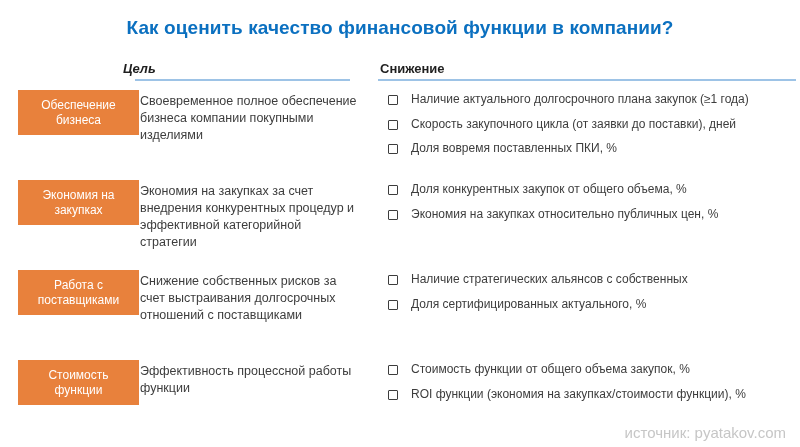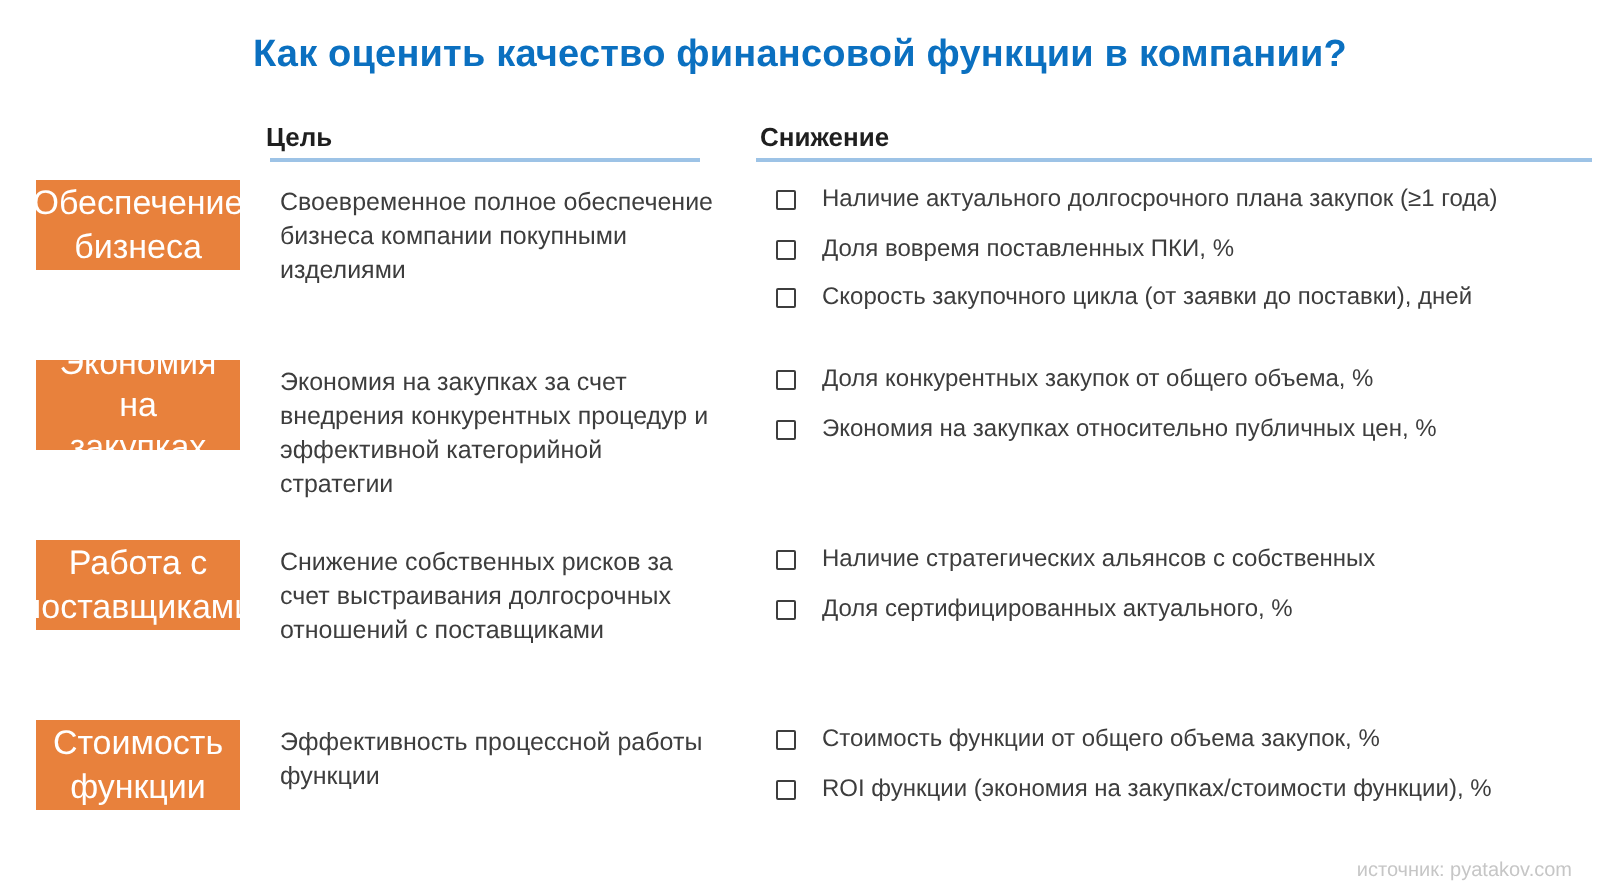"Цель" .goal-head { font-style: none -> italic; left: 133px -> 123px }
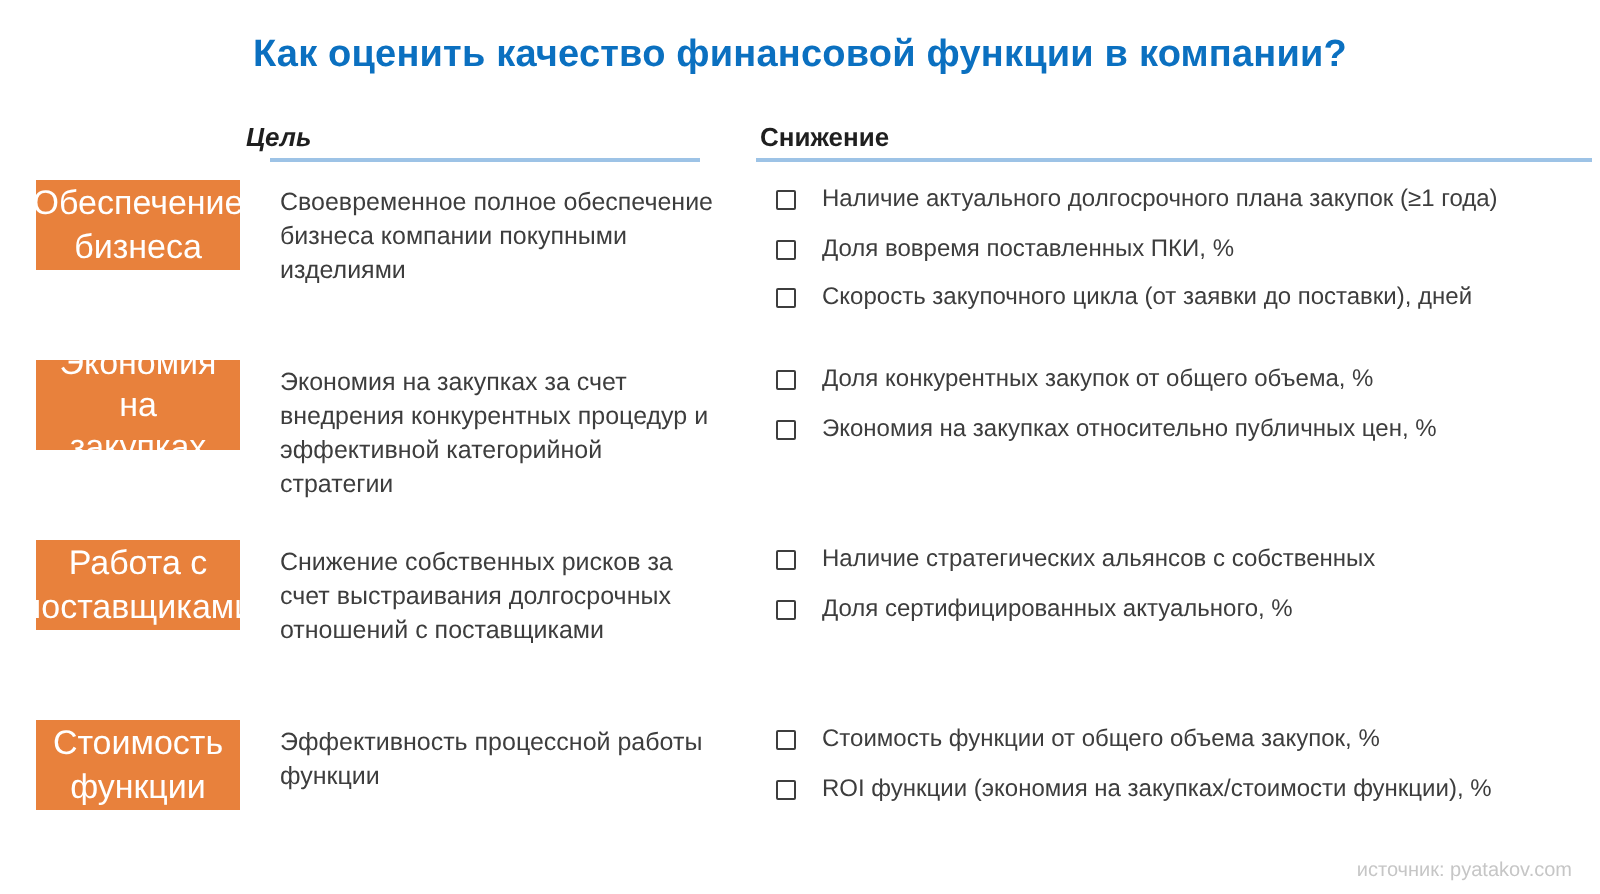"Обеспечение бизнеса" .cat-box { font-size: 17px -> 12px; width: 102px -> 121px }
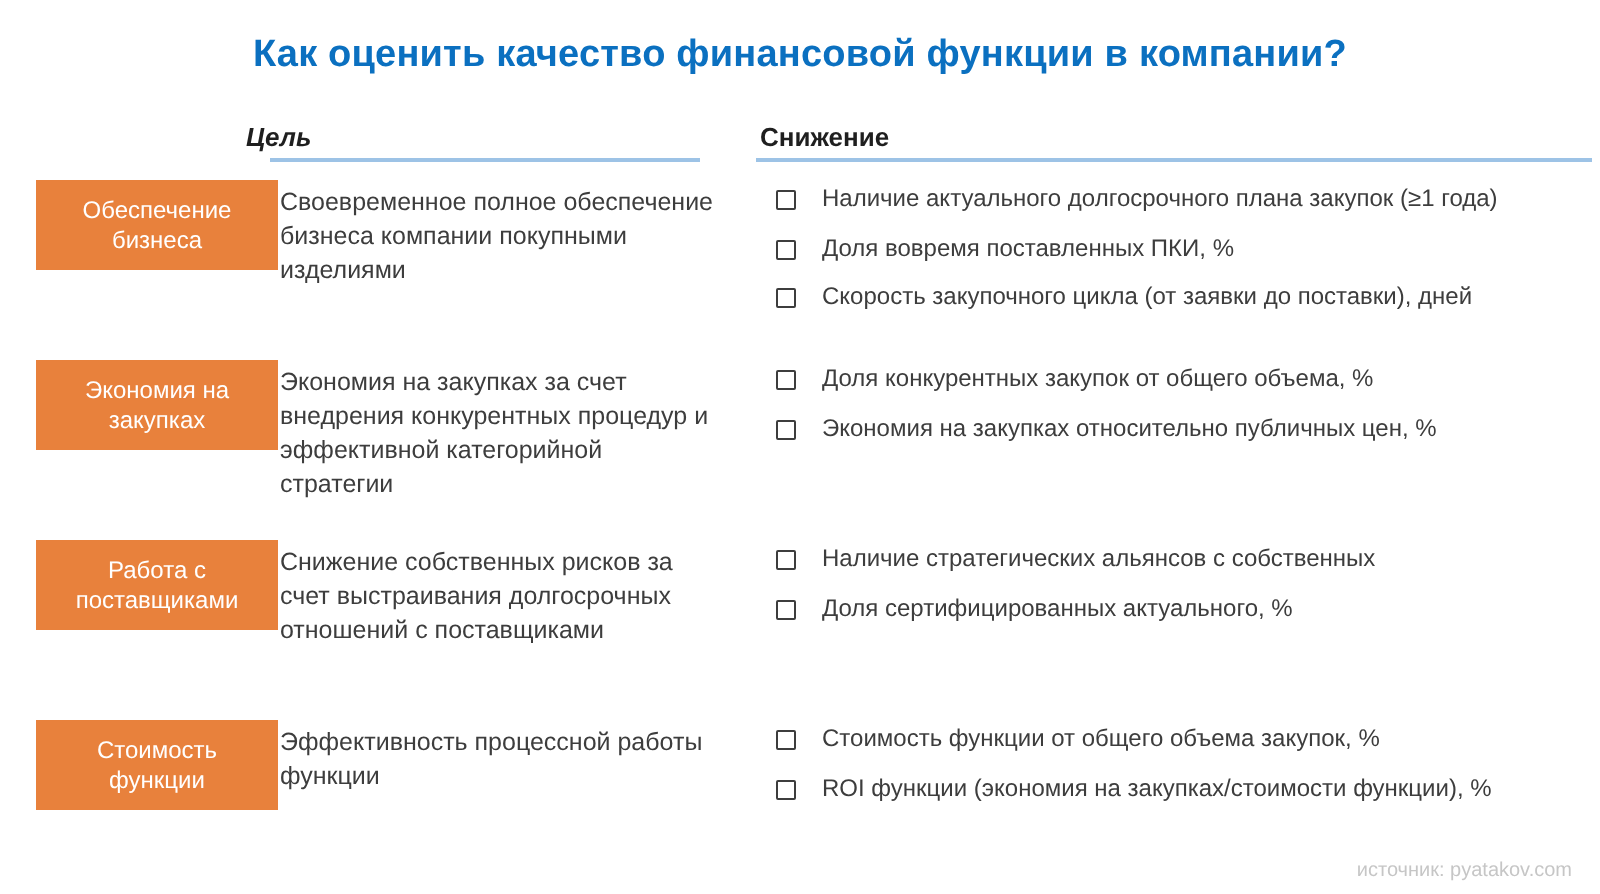"Доля вовремя поставленных ПКИ, %" li.metric { order: before "Скорость закупочного цикла (от заявки" -> after "Скорость закупочного цикла (от заявки" }
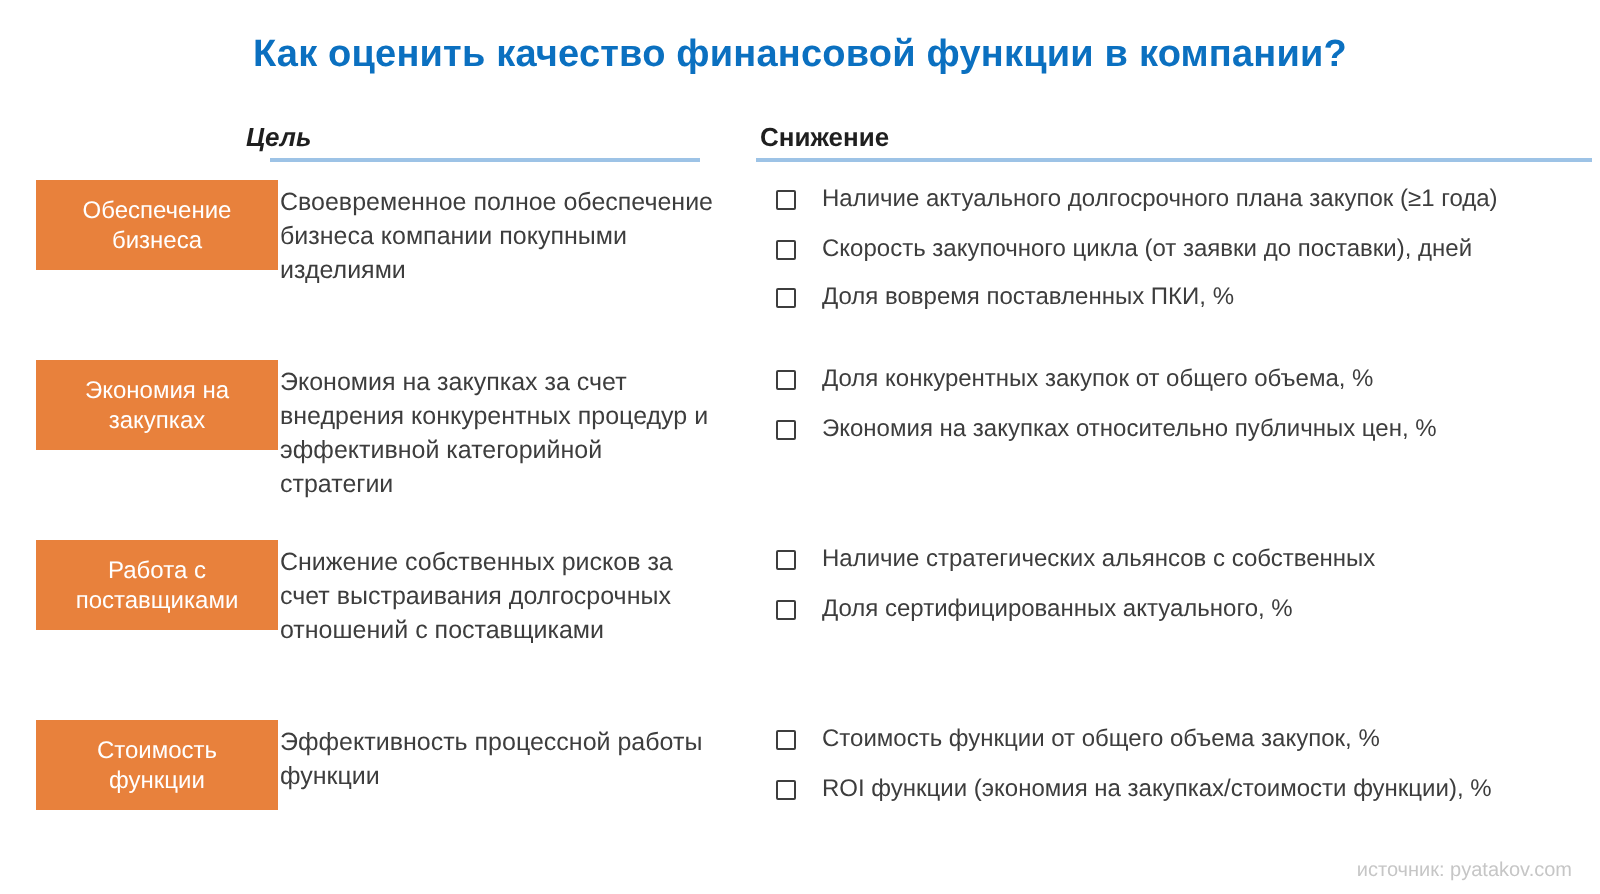"источник: pyatakov.com" .source { font-size: 10px -> 15px }
